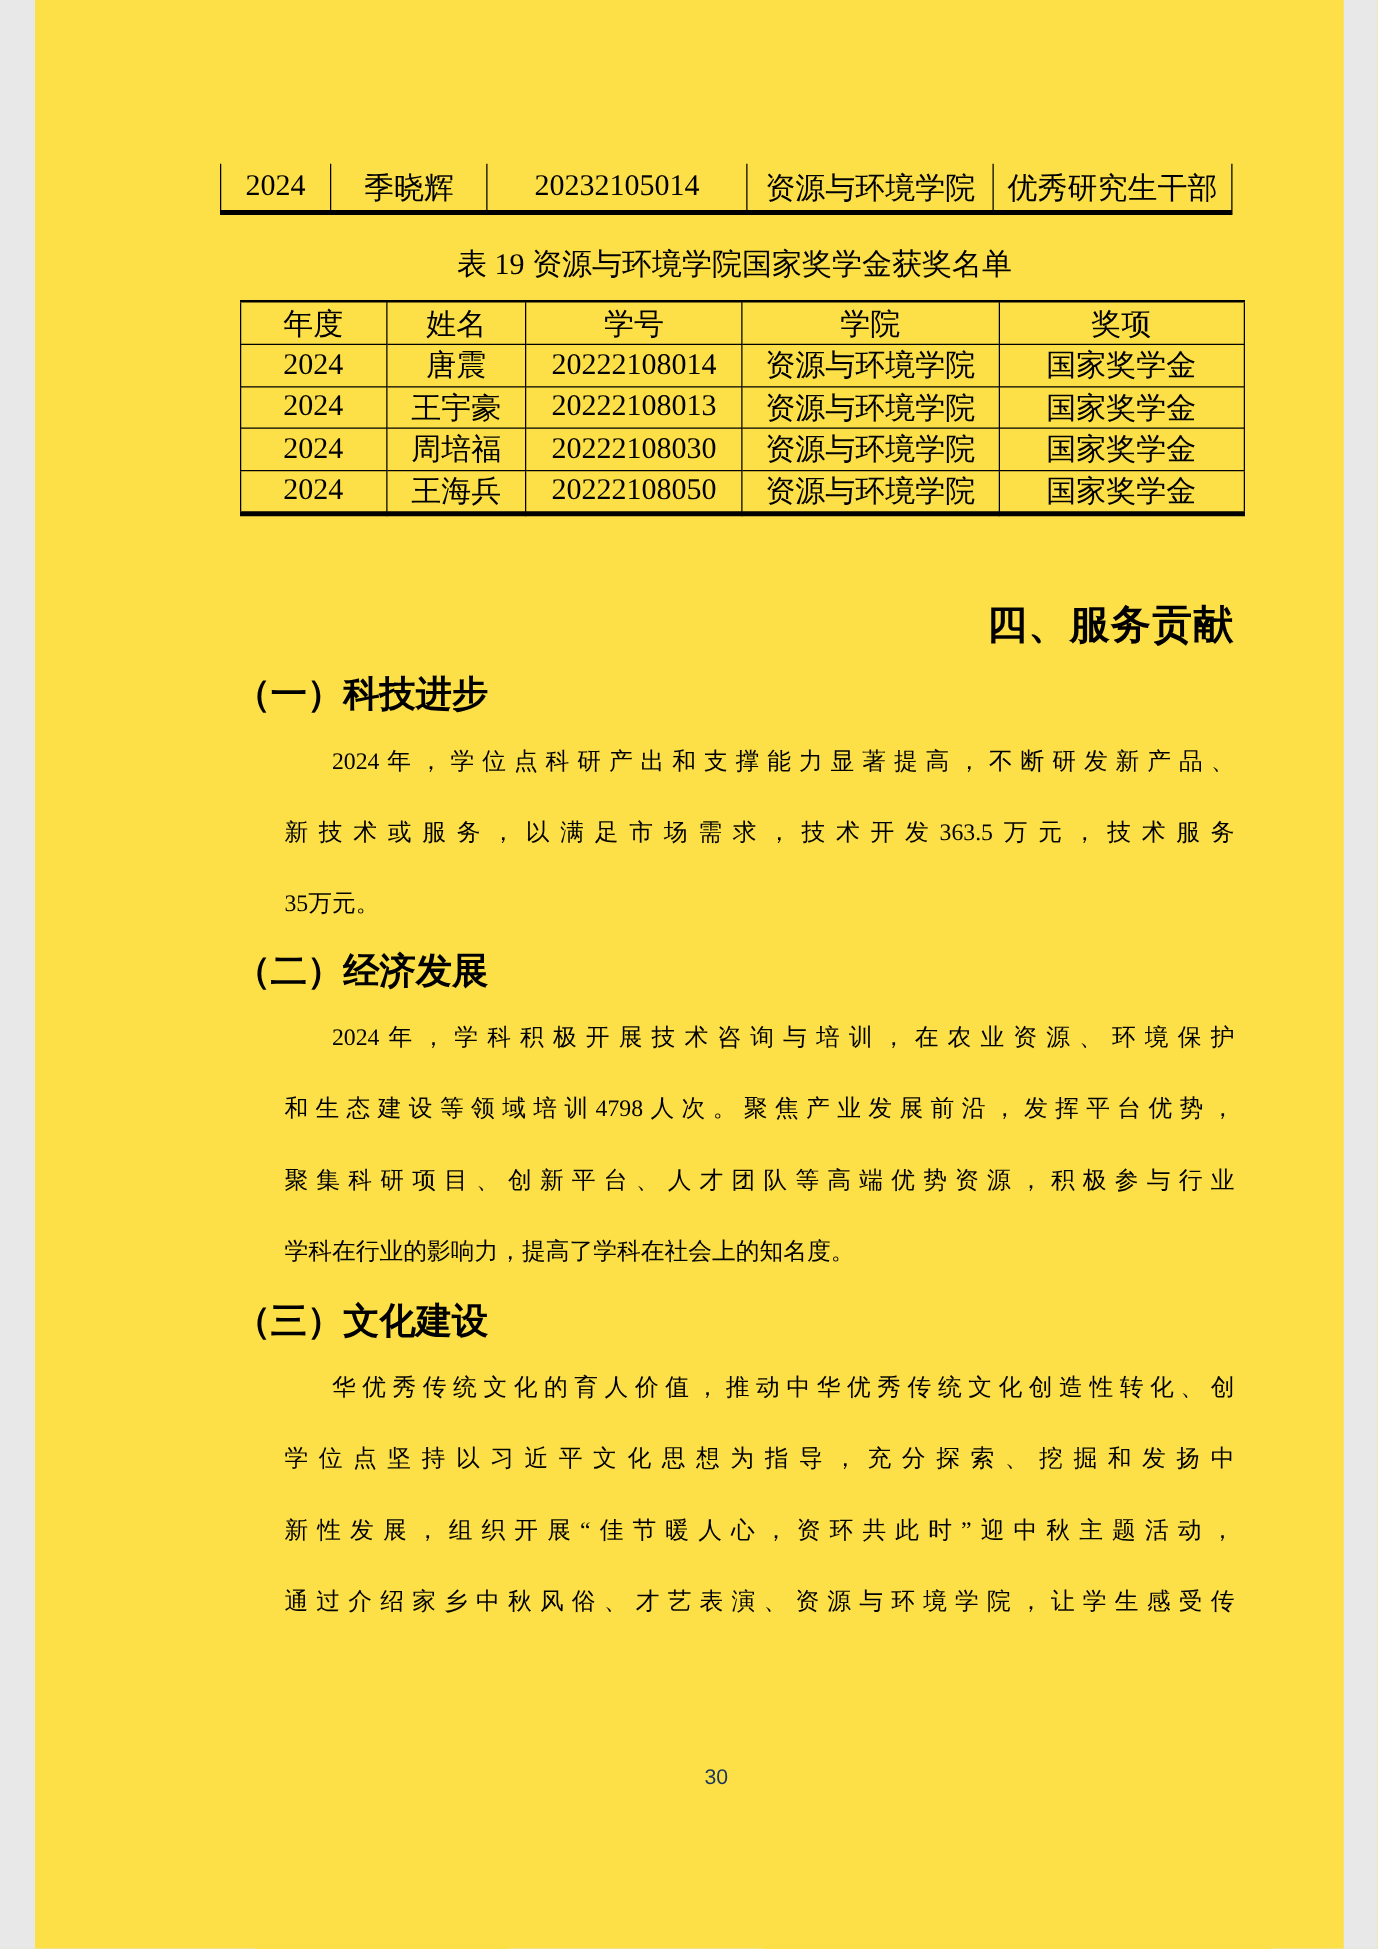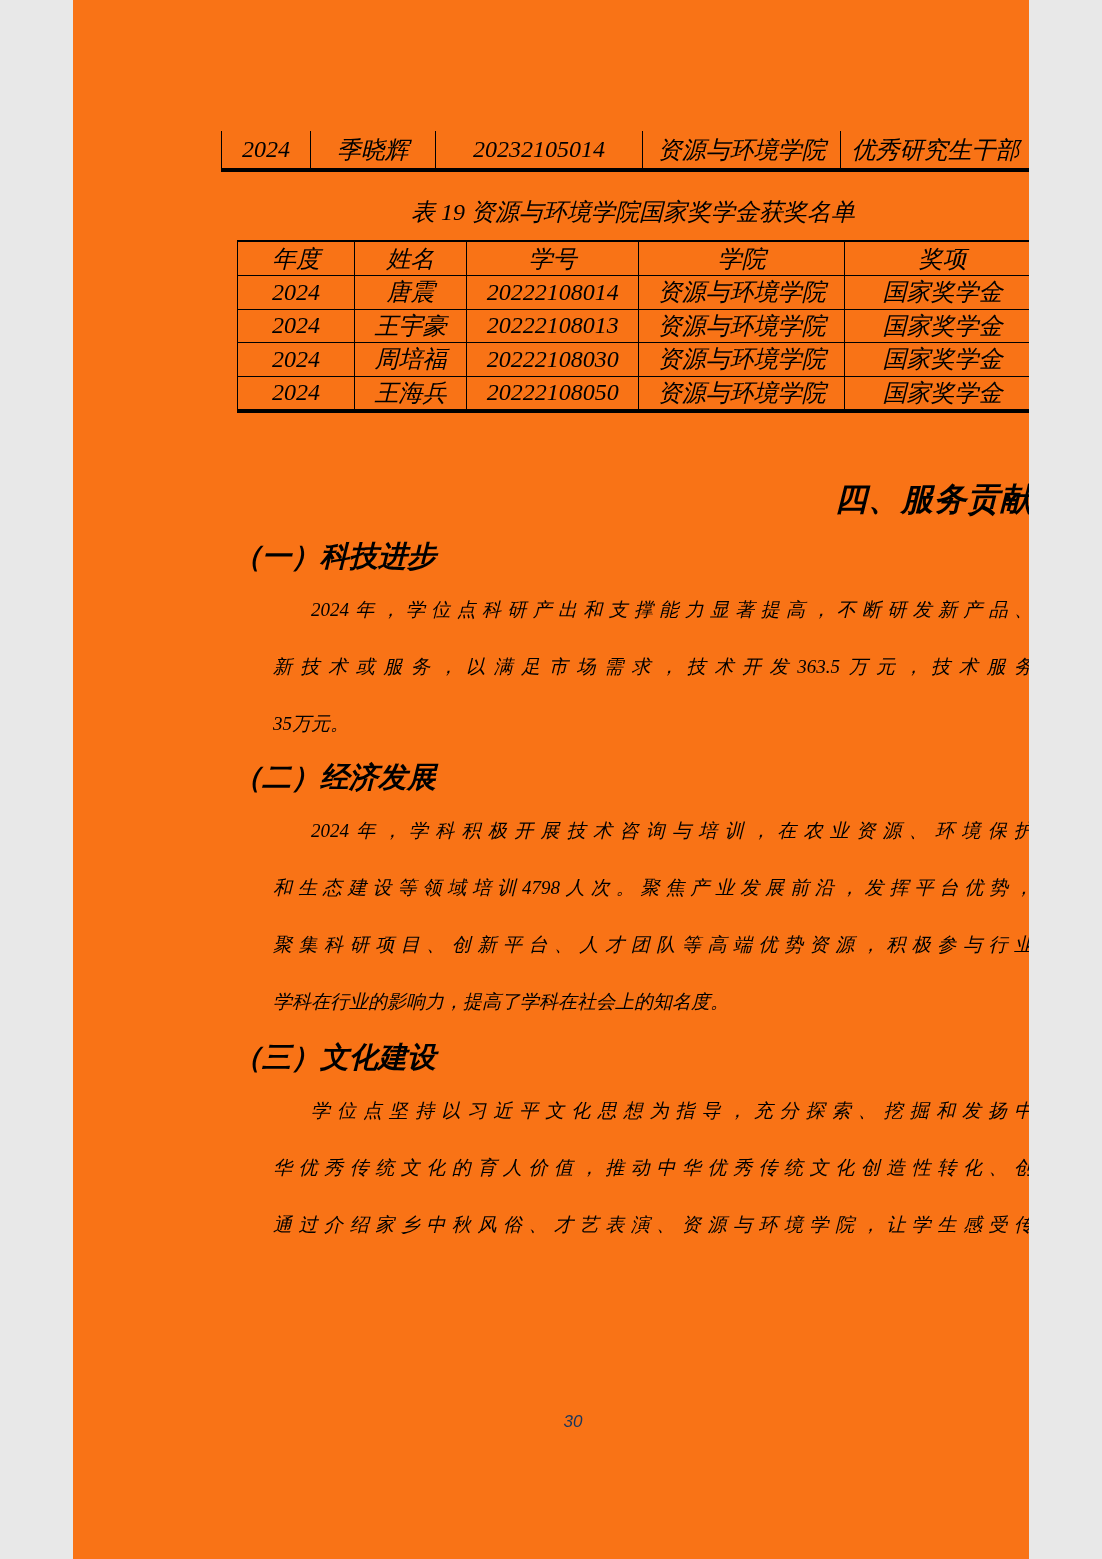"2024" .page { background: #f97316 -> #fde047; font-style: italic -> none; width: 956px -> 1047px }
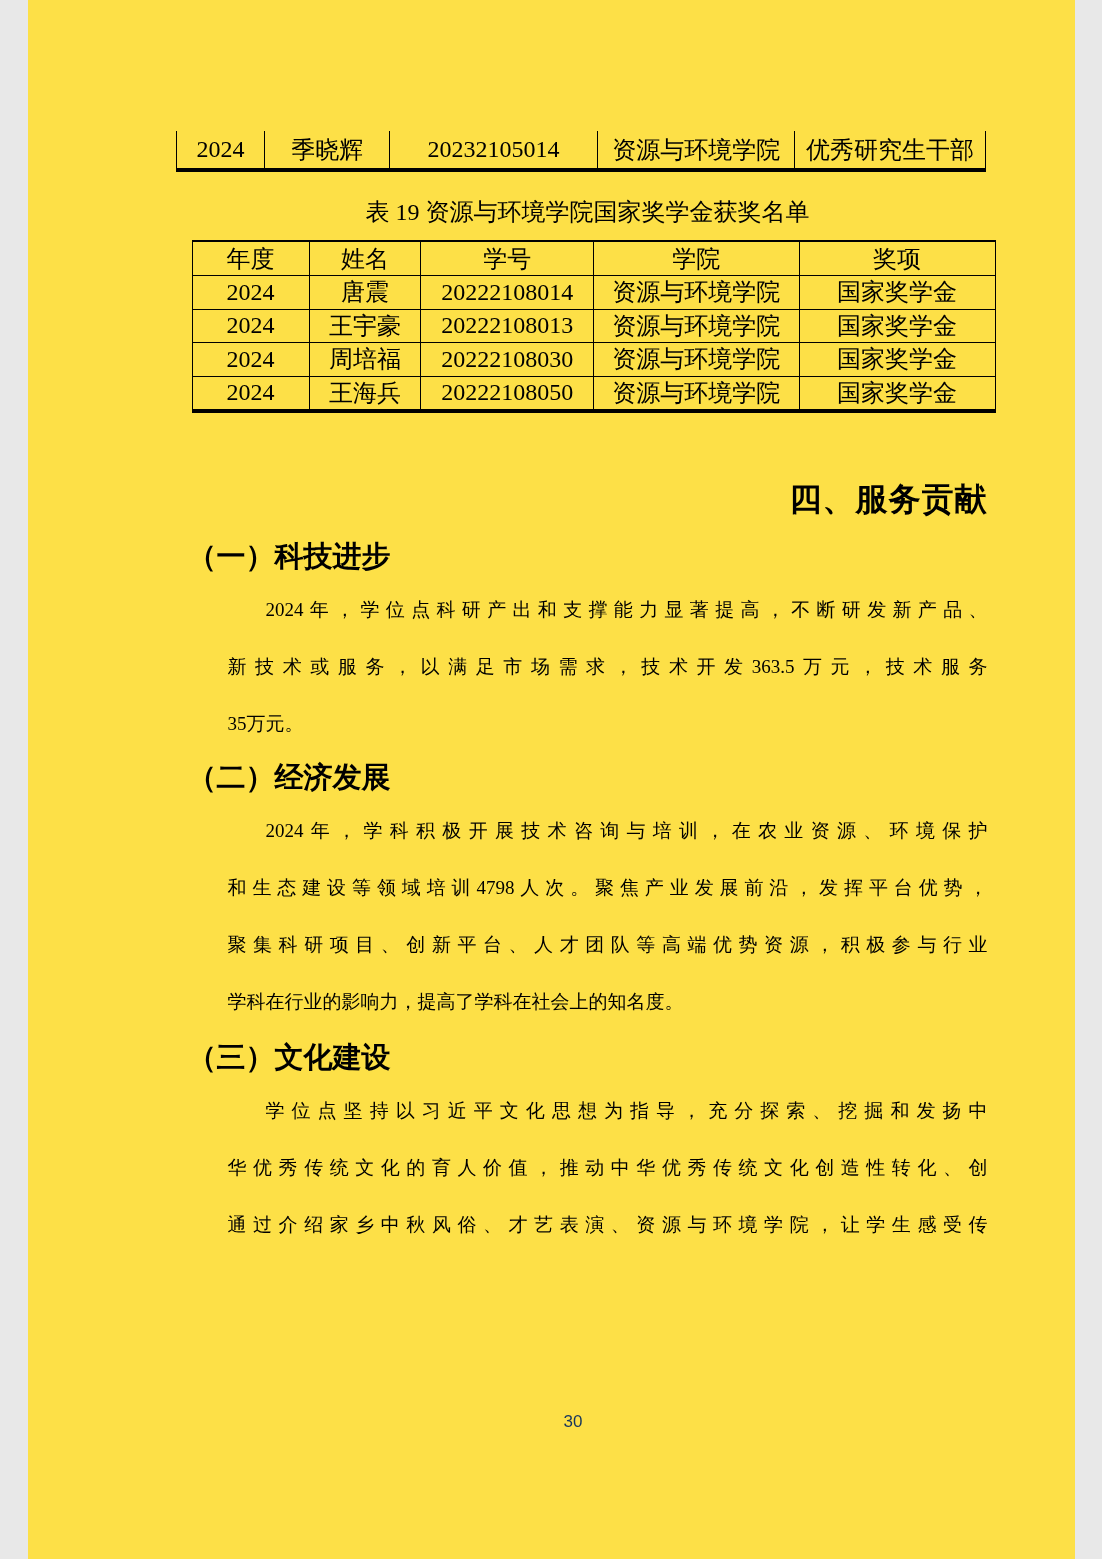"学位点坚持以习近平文化思想为指导，充分探索、挖掘和发扬中" div.line { order: before "华优秀传统文化的育人价值，推动中华优秀传统文化创造性转化、创" -> after "华优秀传统文化的育人价值，推动中华优秀传统文化创造性转化、创" }
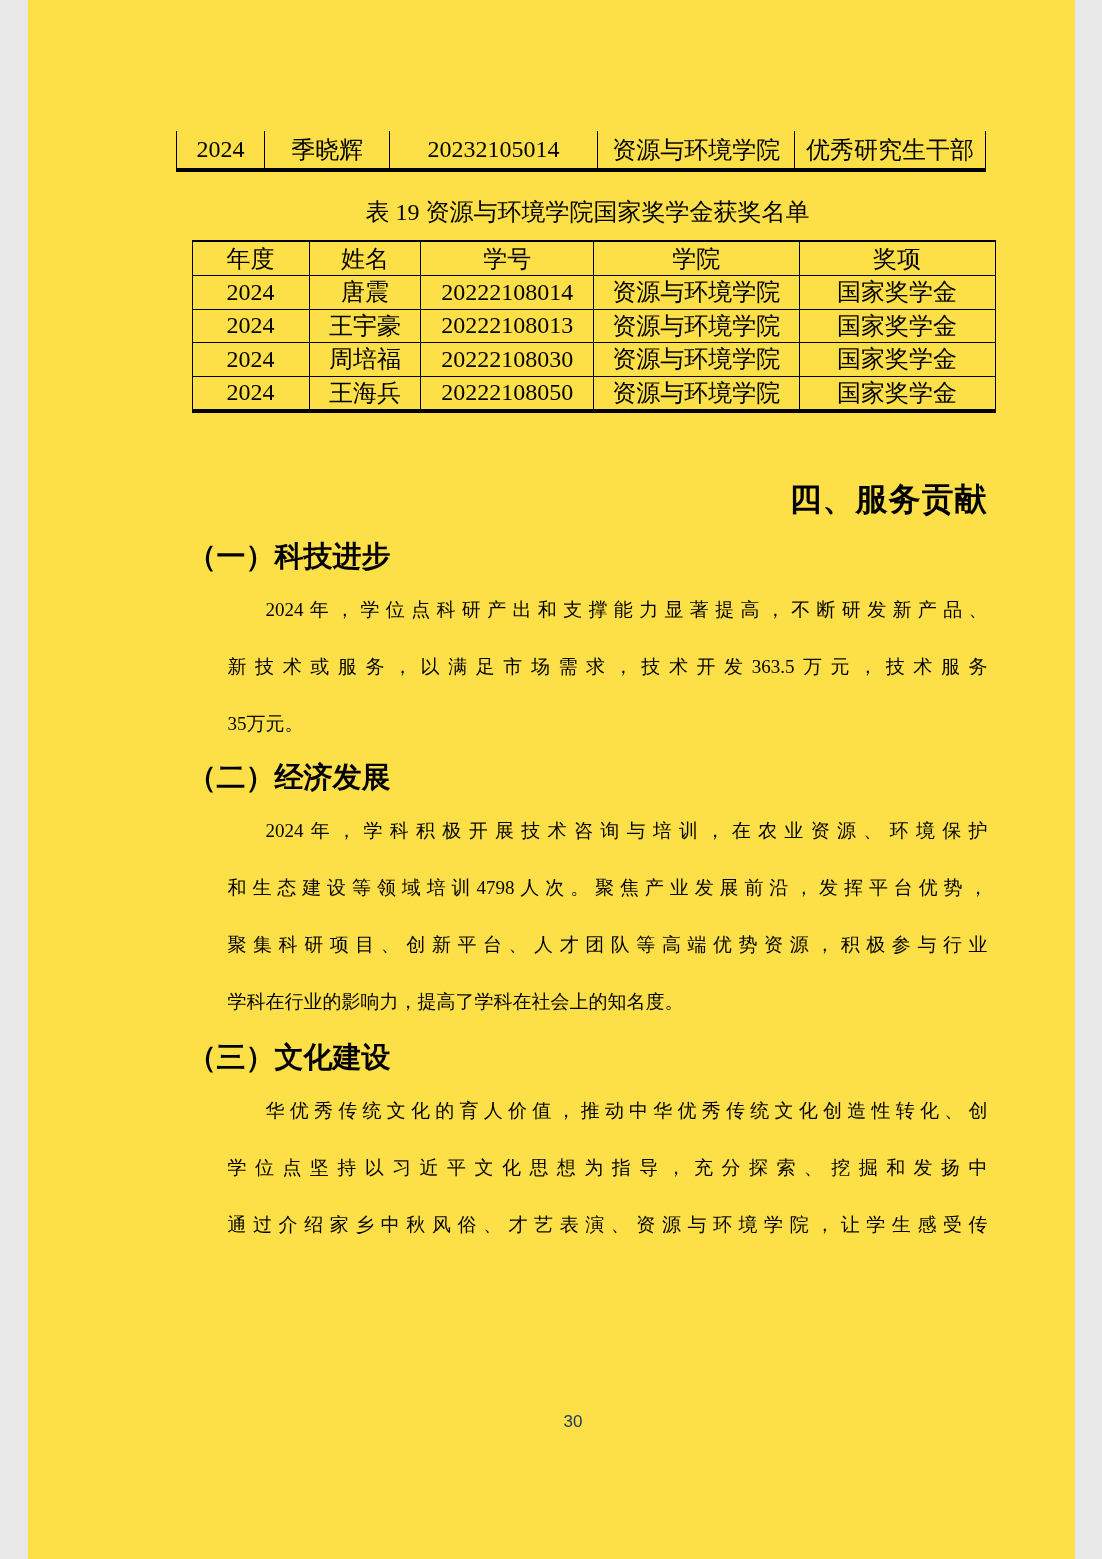"新性发展，组织开展“佳节暖人心，资环共此时”迎中秋主题活动，" div.line { html: none -> <div>新性发展，组织开展“佳节暖人心，资环共此时”迎中秋主题活动，</div> }
